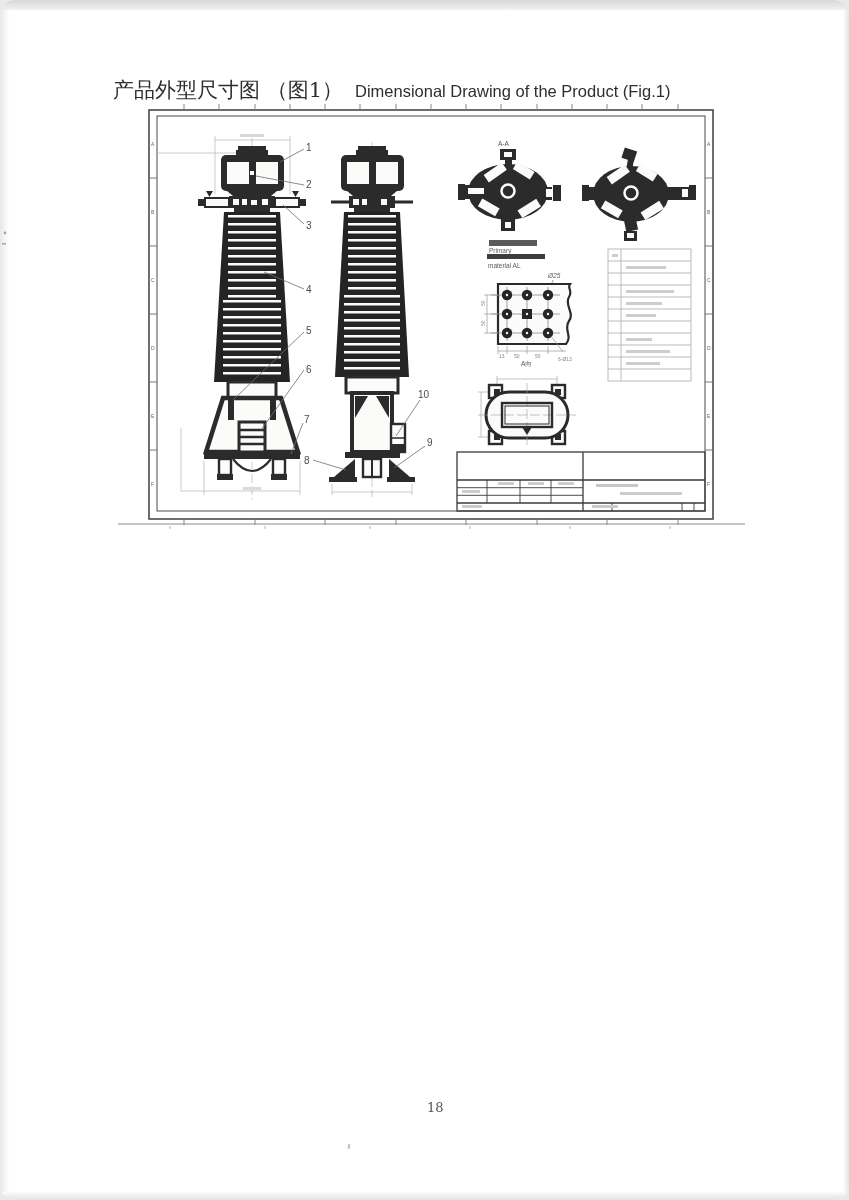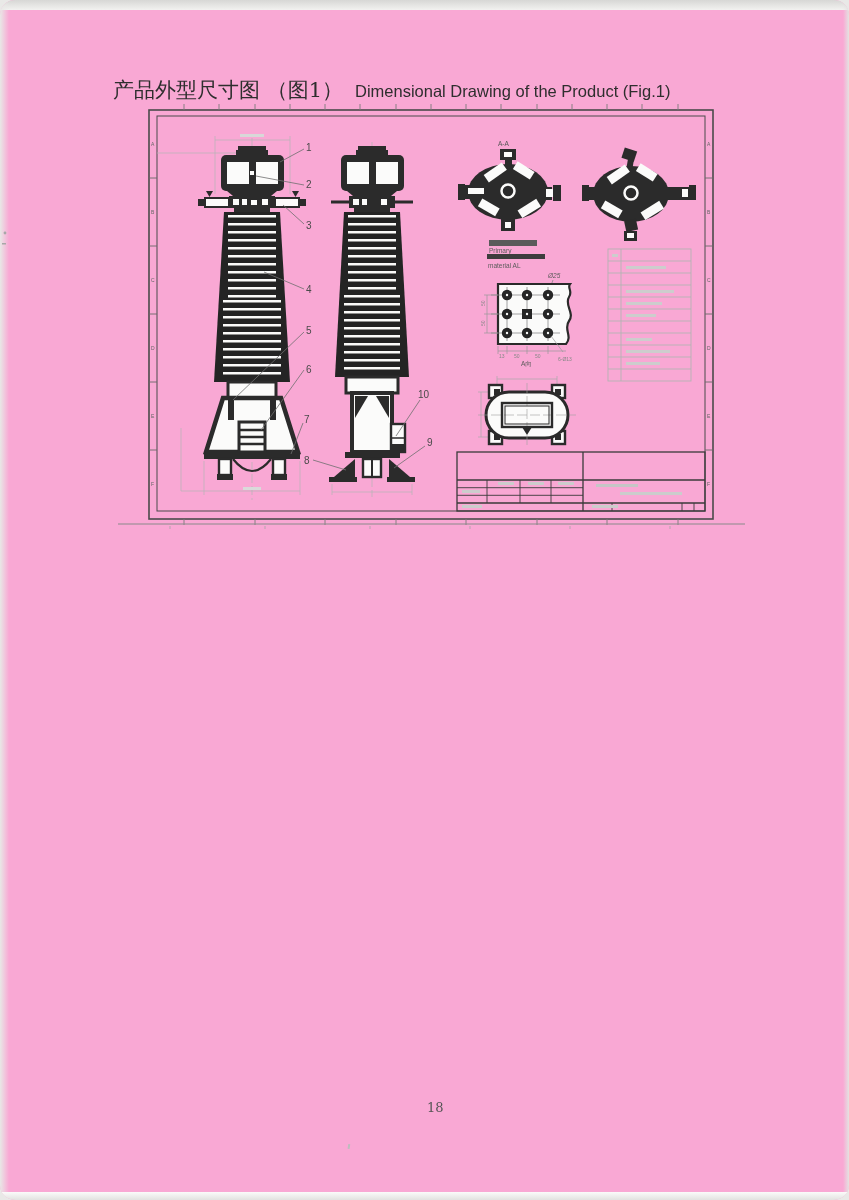"产品外型尺寸图 （图1）" .page { background: #f9a8d4 -> #ffffff }
